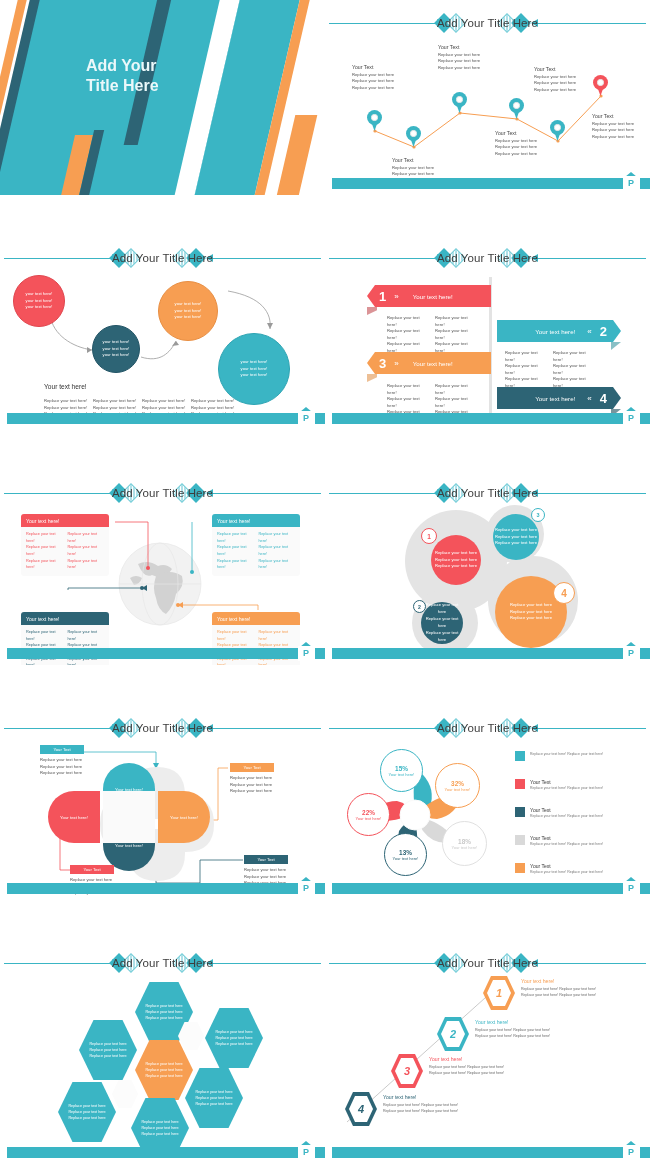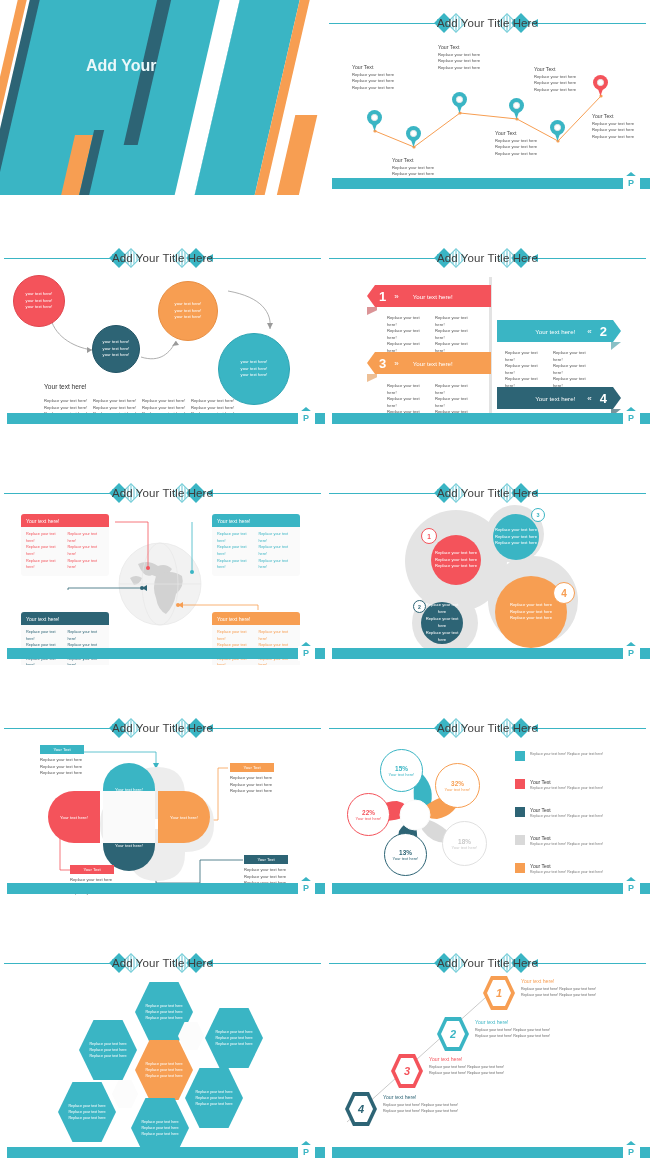"Title Here" div { html: none -> <div>Title Here</div> }
